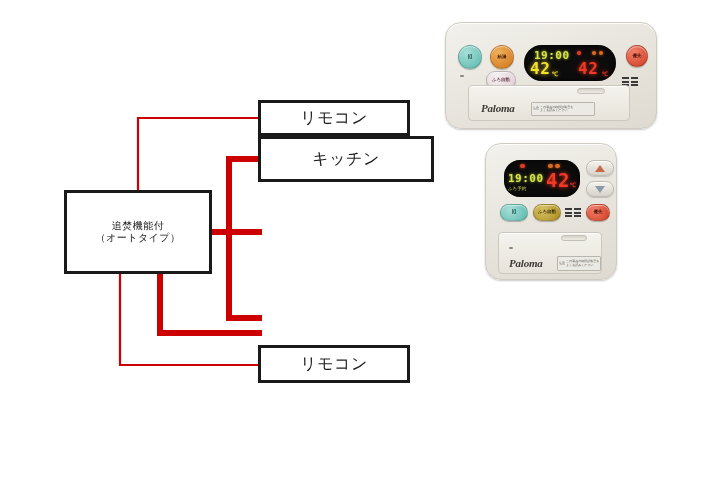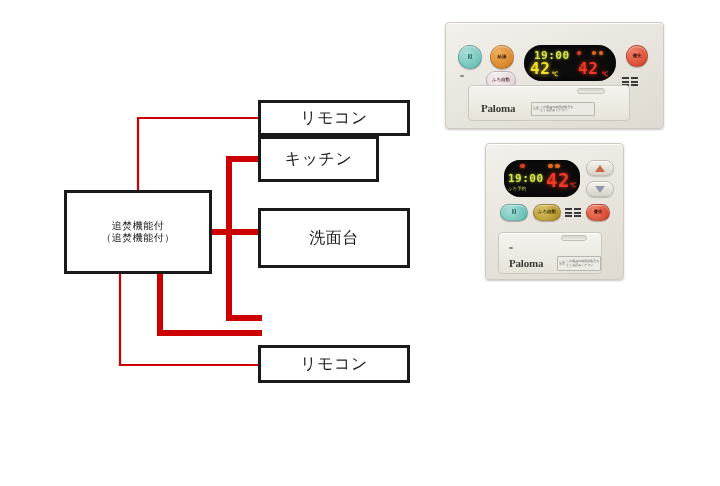"19:00" .remote { border-radius: 4px -> 16px; padding-left: 7px -> none }
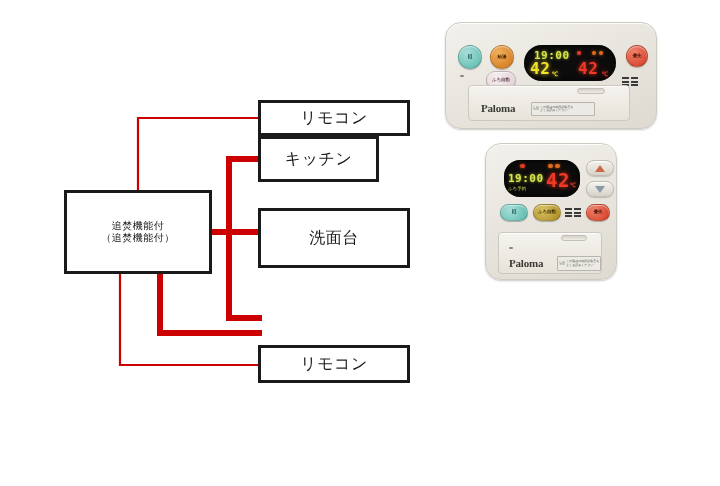"Paloma" .brand { font-style: none -> italic }
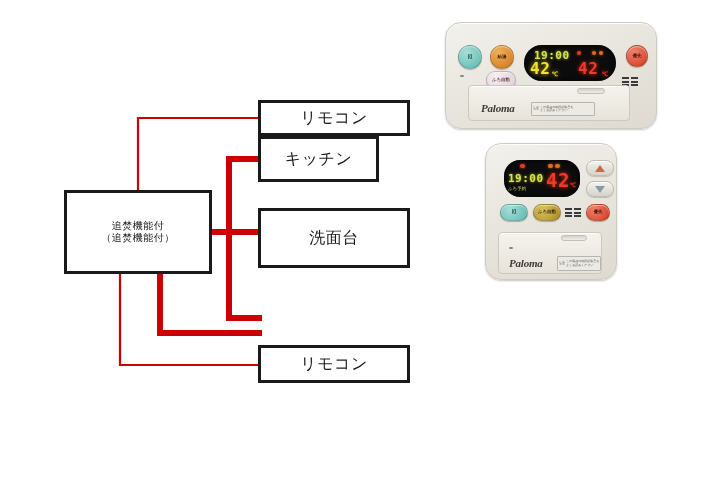"キッチン" #box-kitchen { width: 121px -> 176px }
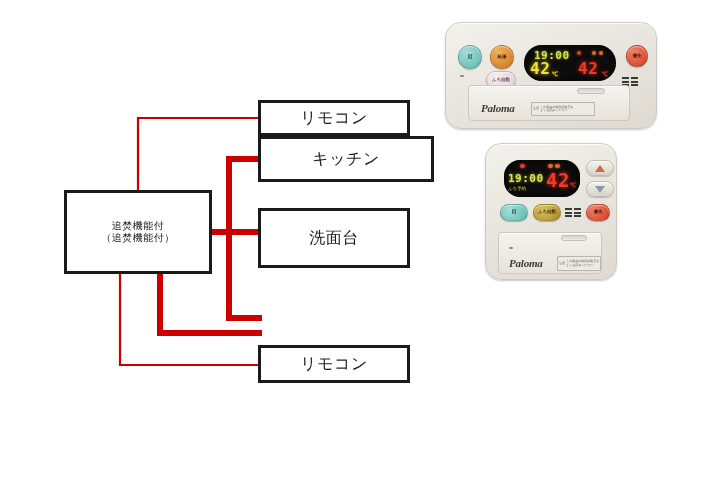"（追焚機能付）" div { text: 追焚機能付 -> オートタイプ }
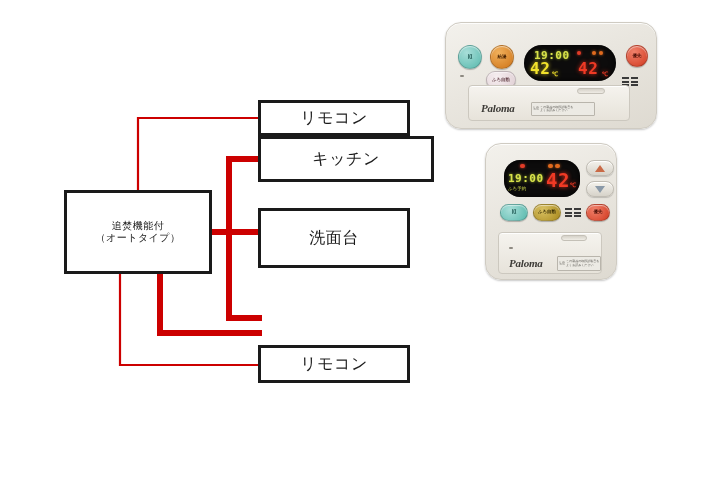"洗面台" div.dbox { html: <div> <span>洗面台</span> </div> -> none }
